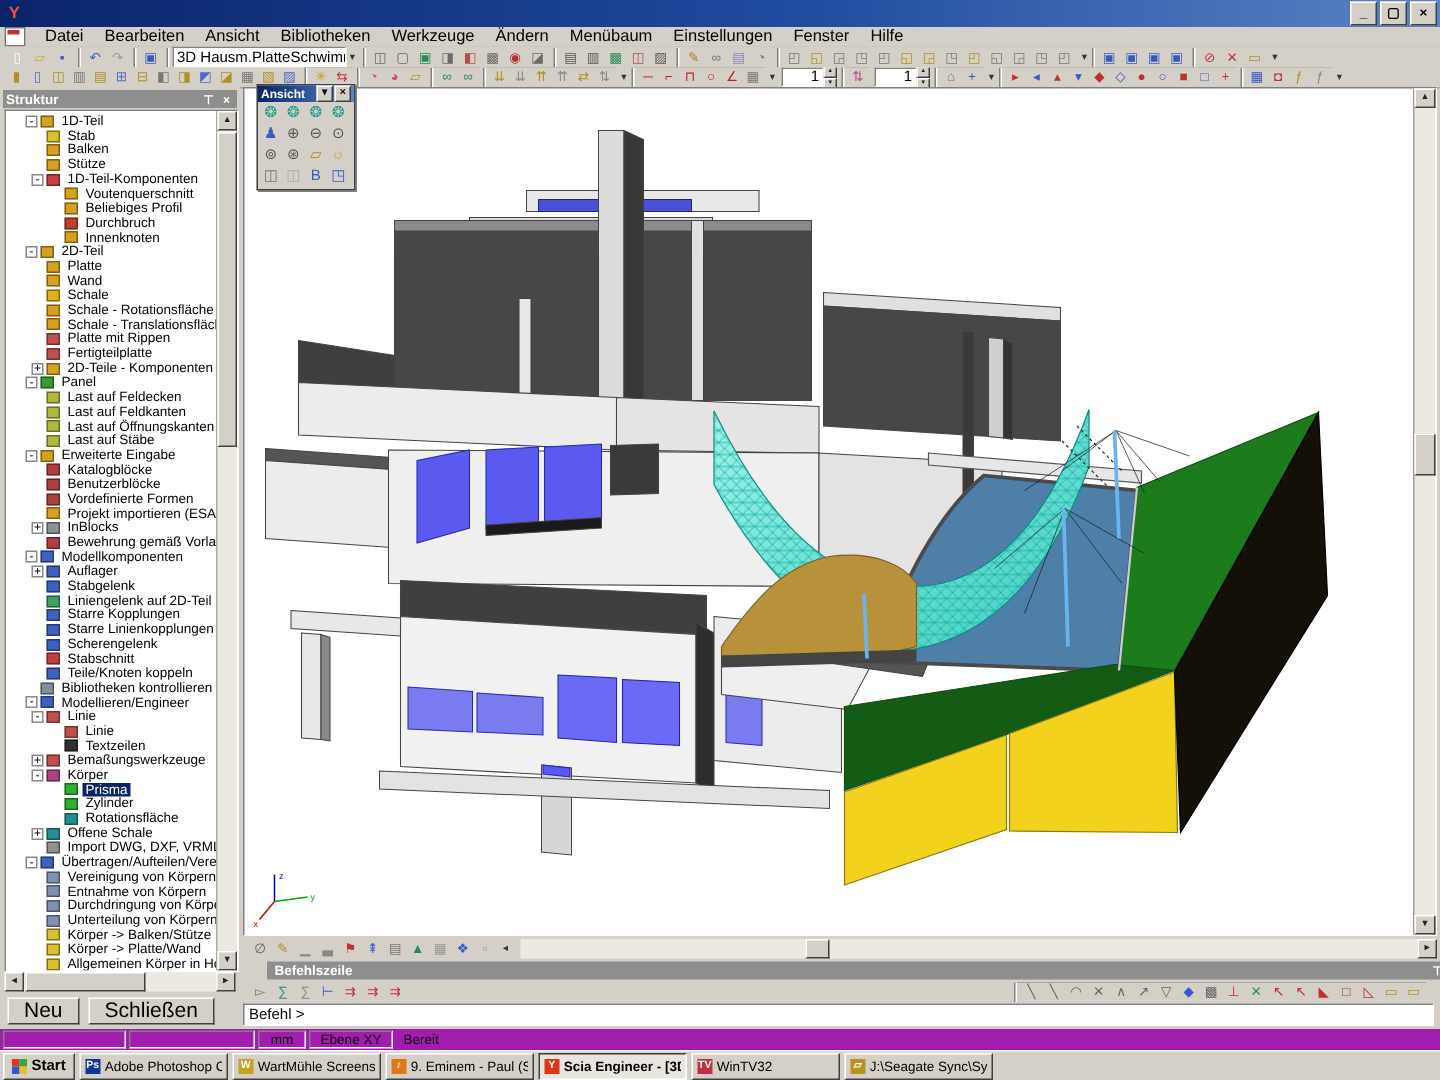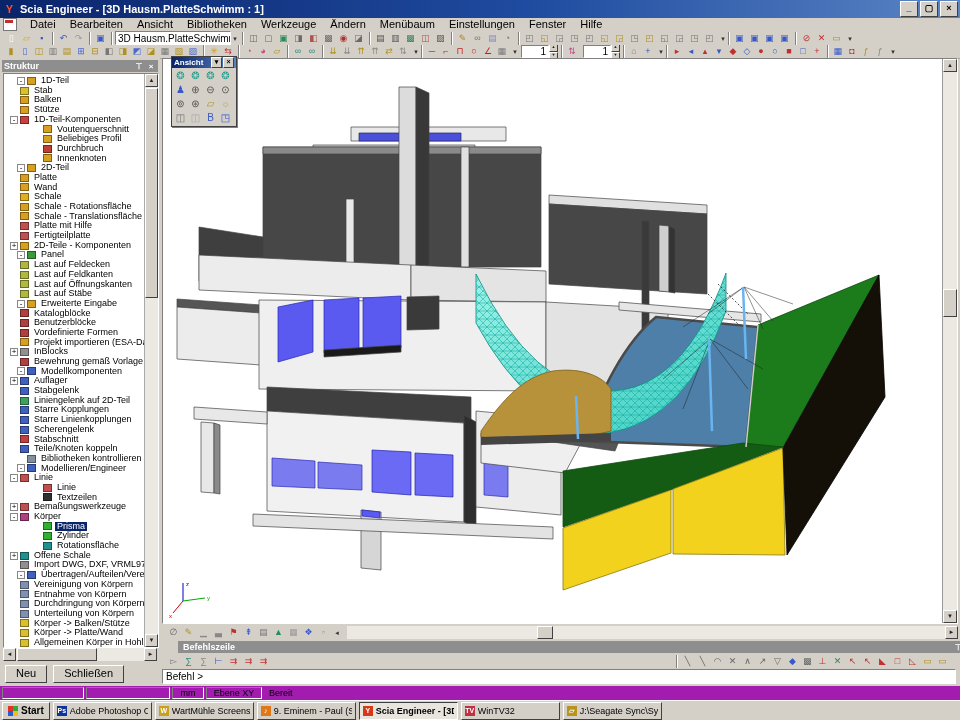"Scia Engineer - [3D Hausm.PlatteSchwimm" span { html: <span>Scia Engineer - [3D Hausm.PlatteSchwimm : 1]</span> -> none }
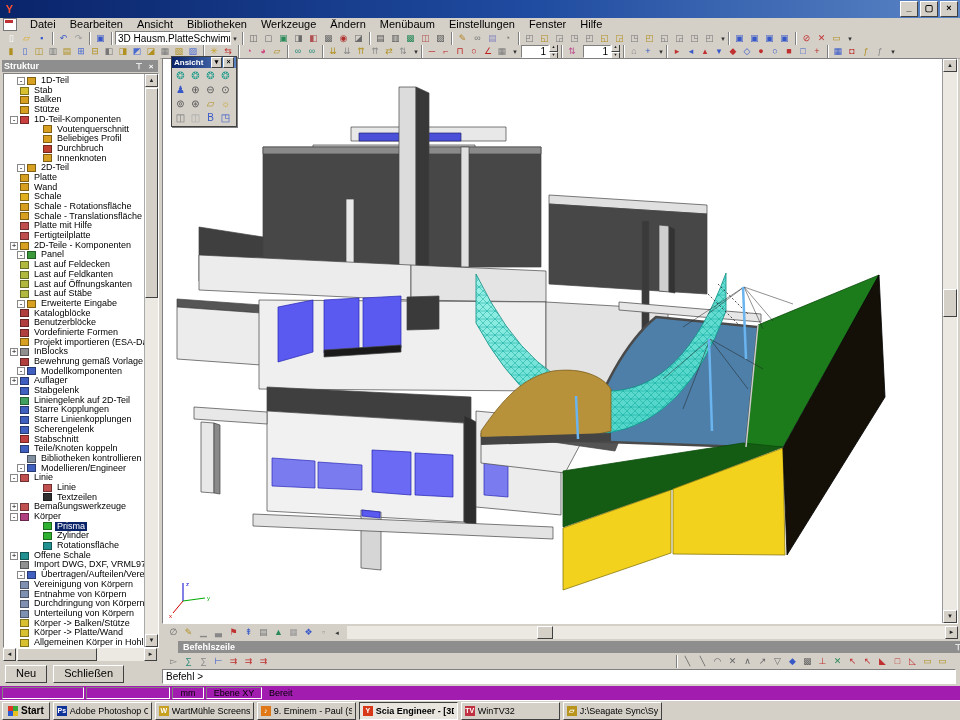"Stab" .trow[data-level="1"] { padding-left: 5px -> 16px }
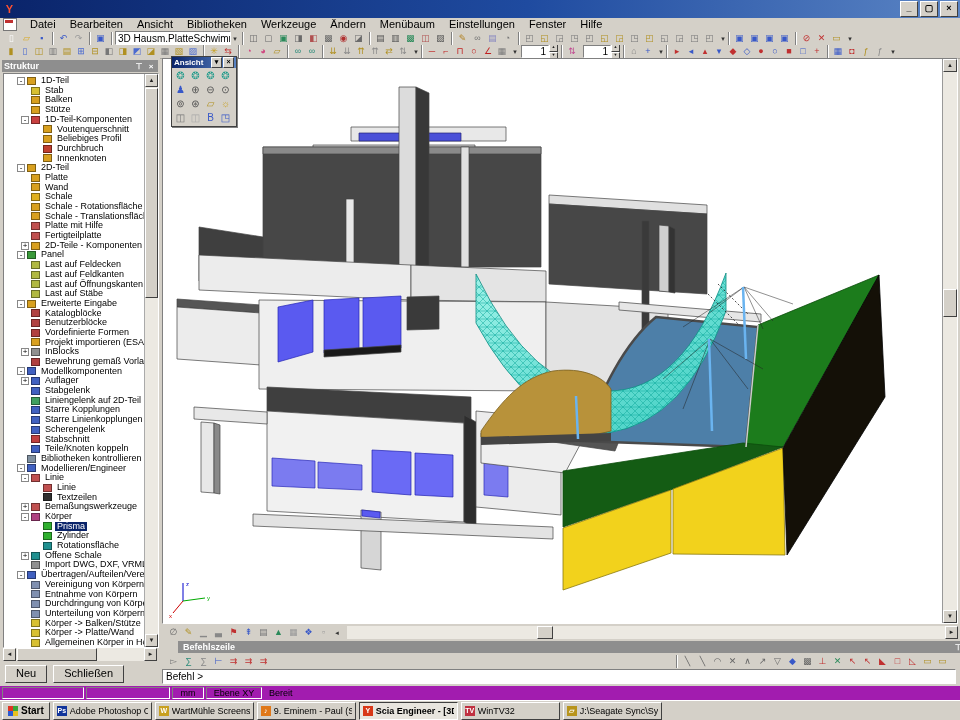"Platte mit Hilfe" span.tlabel { text: Hilfe -> Rippen }
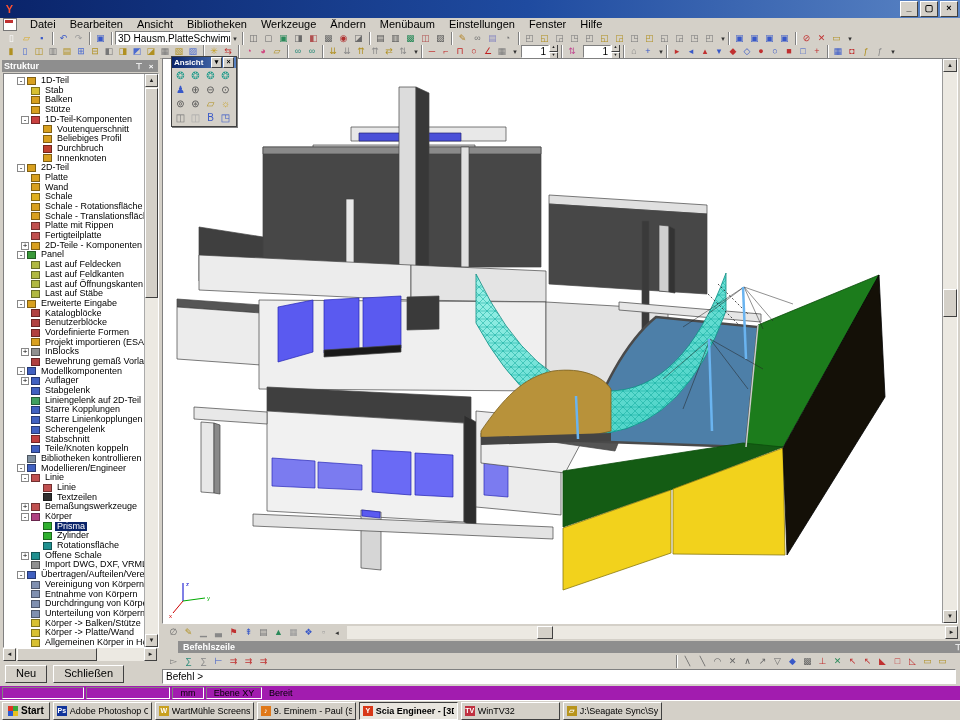"Neu" .pbtn { font-size: 11px -> 14px }
